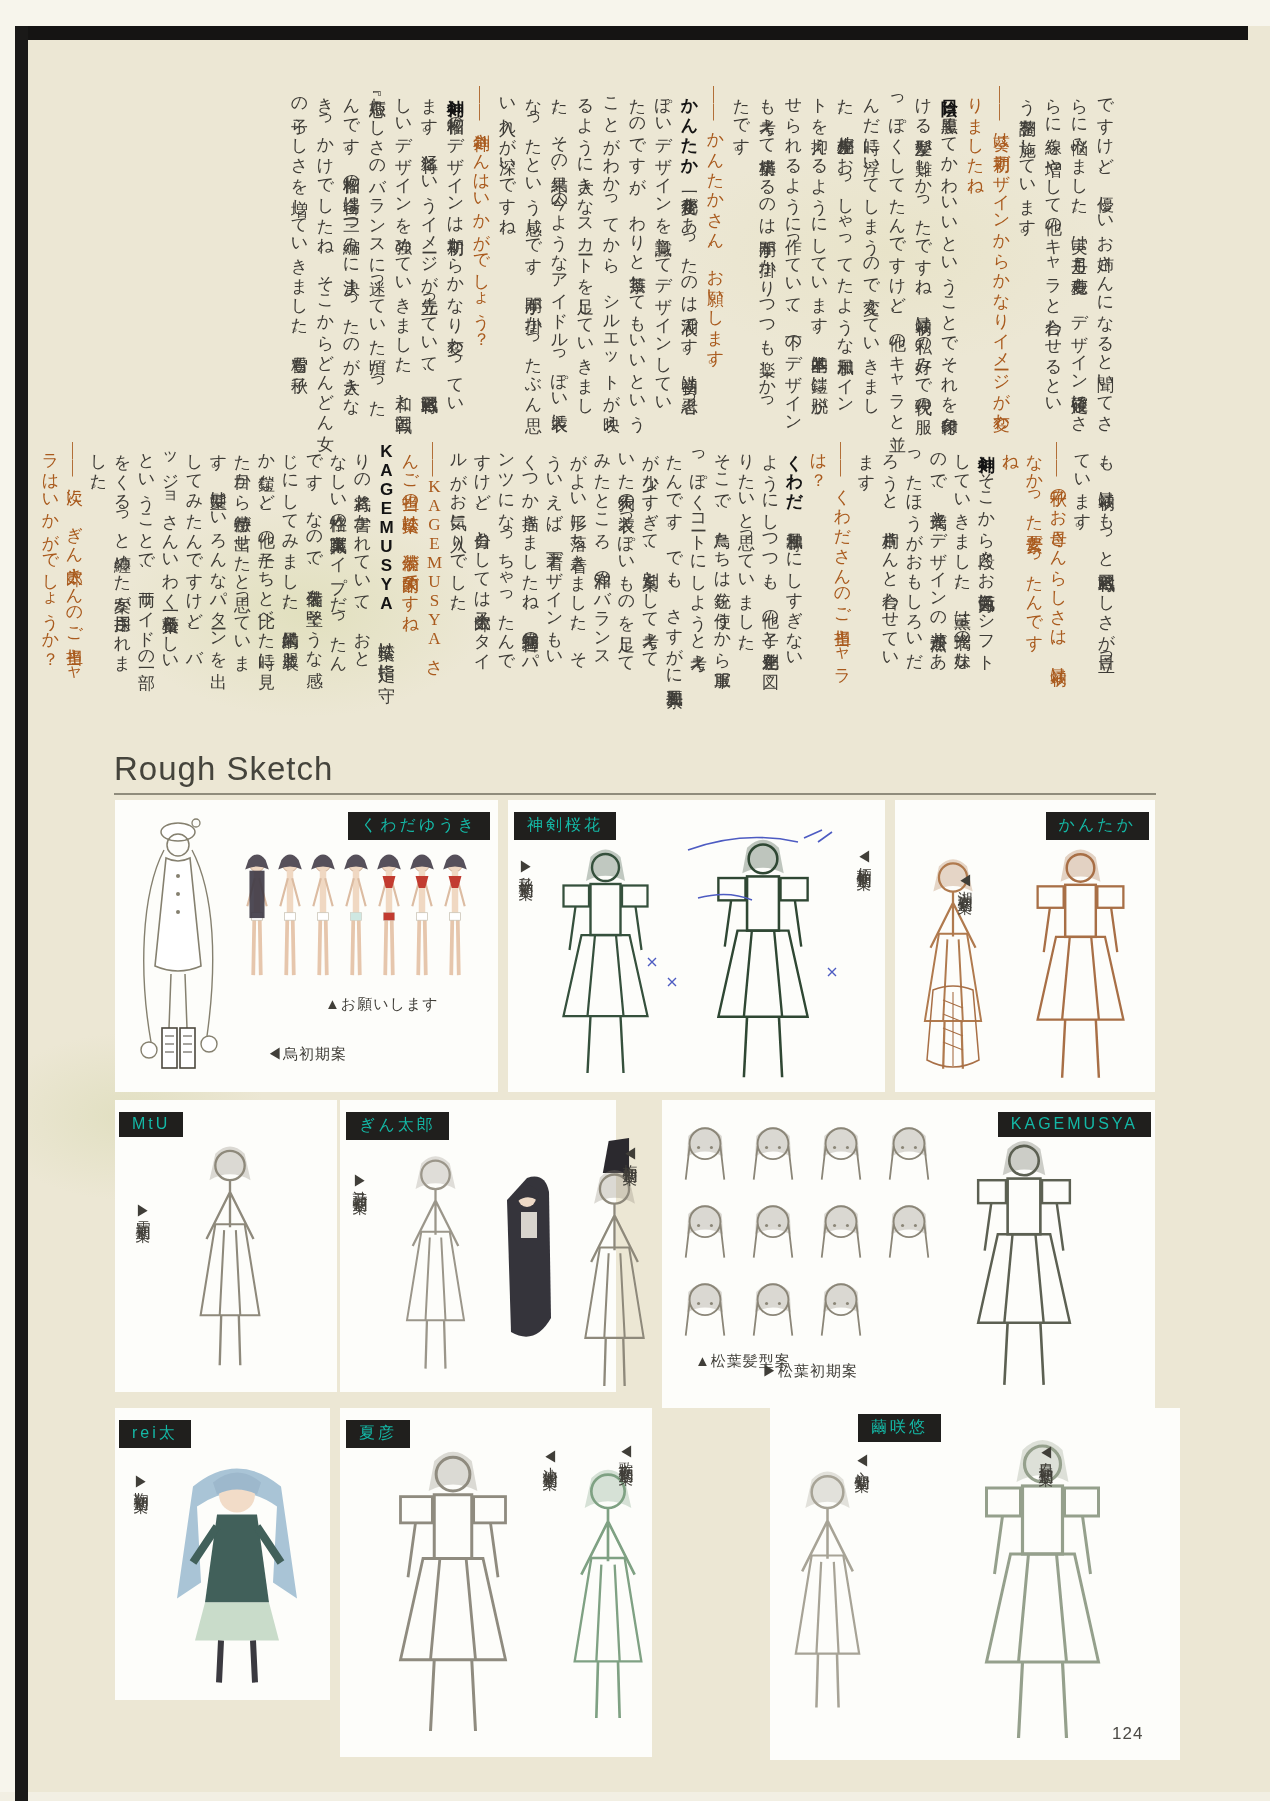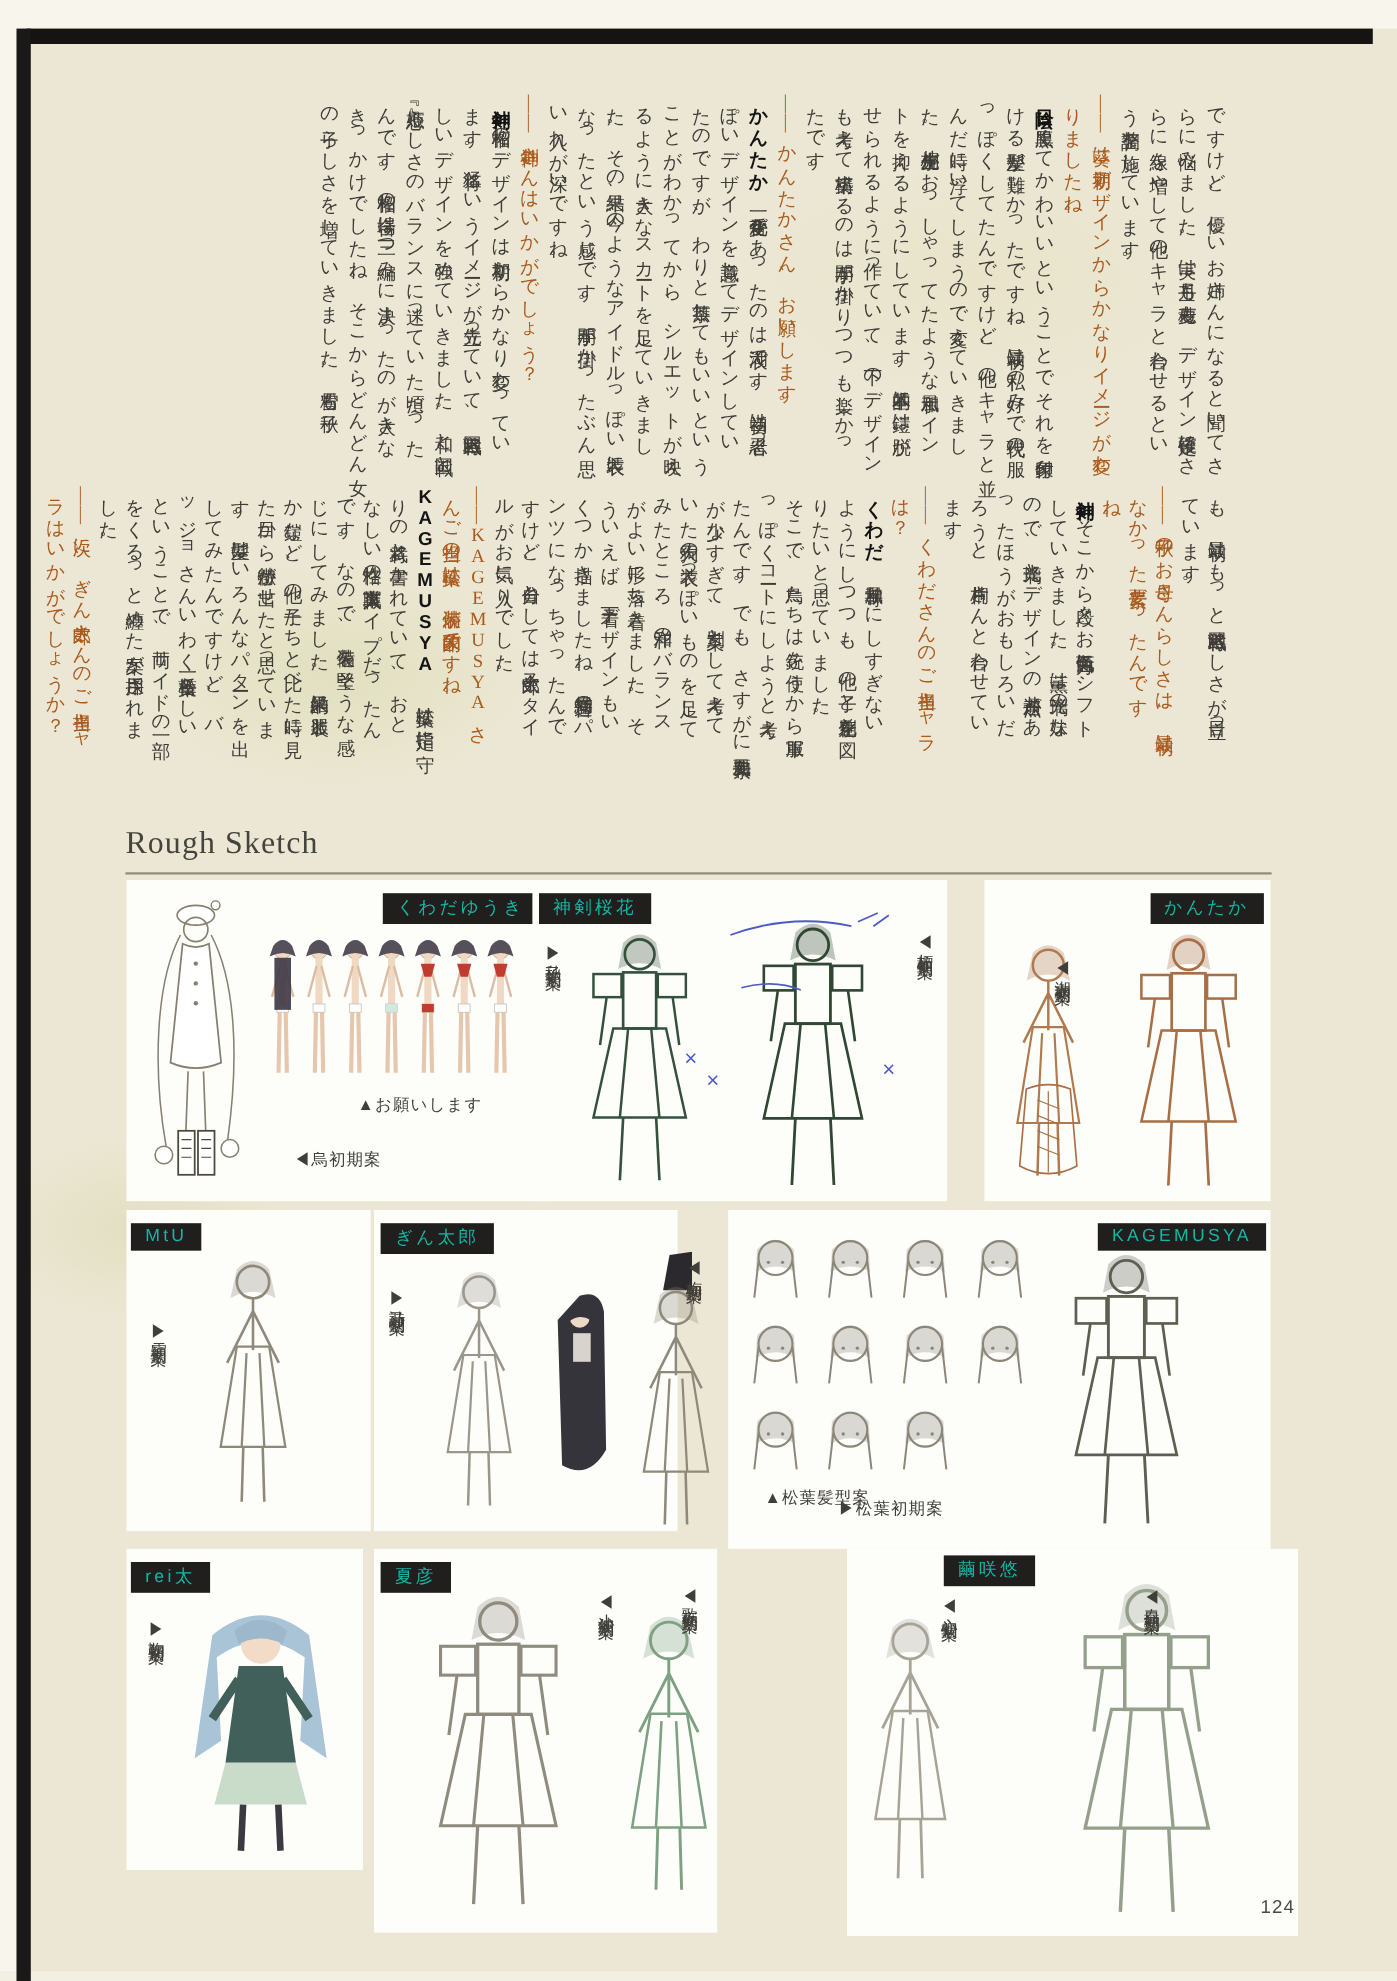"Rough Sketch" .rs-heading { font-family: Liberation Serif, serif -> Liberation Sans, sans-serif; font-size: 29px -> 33px }
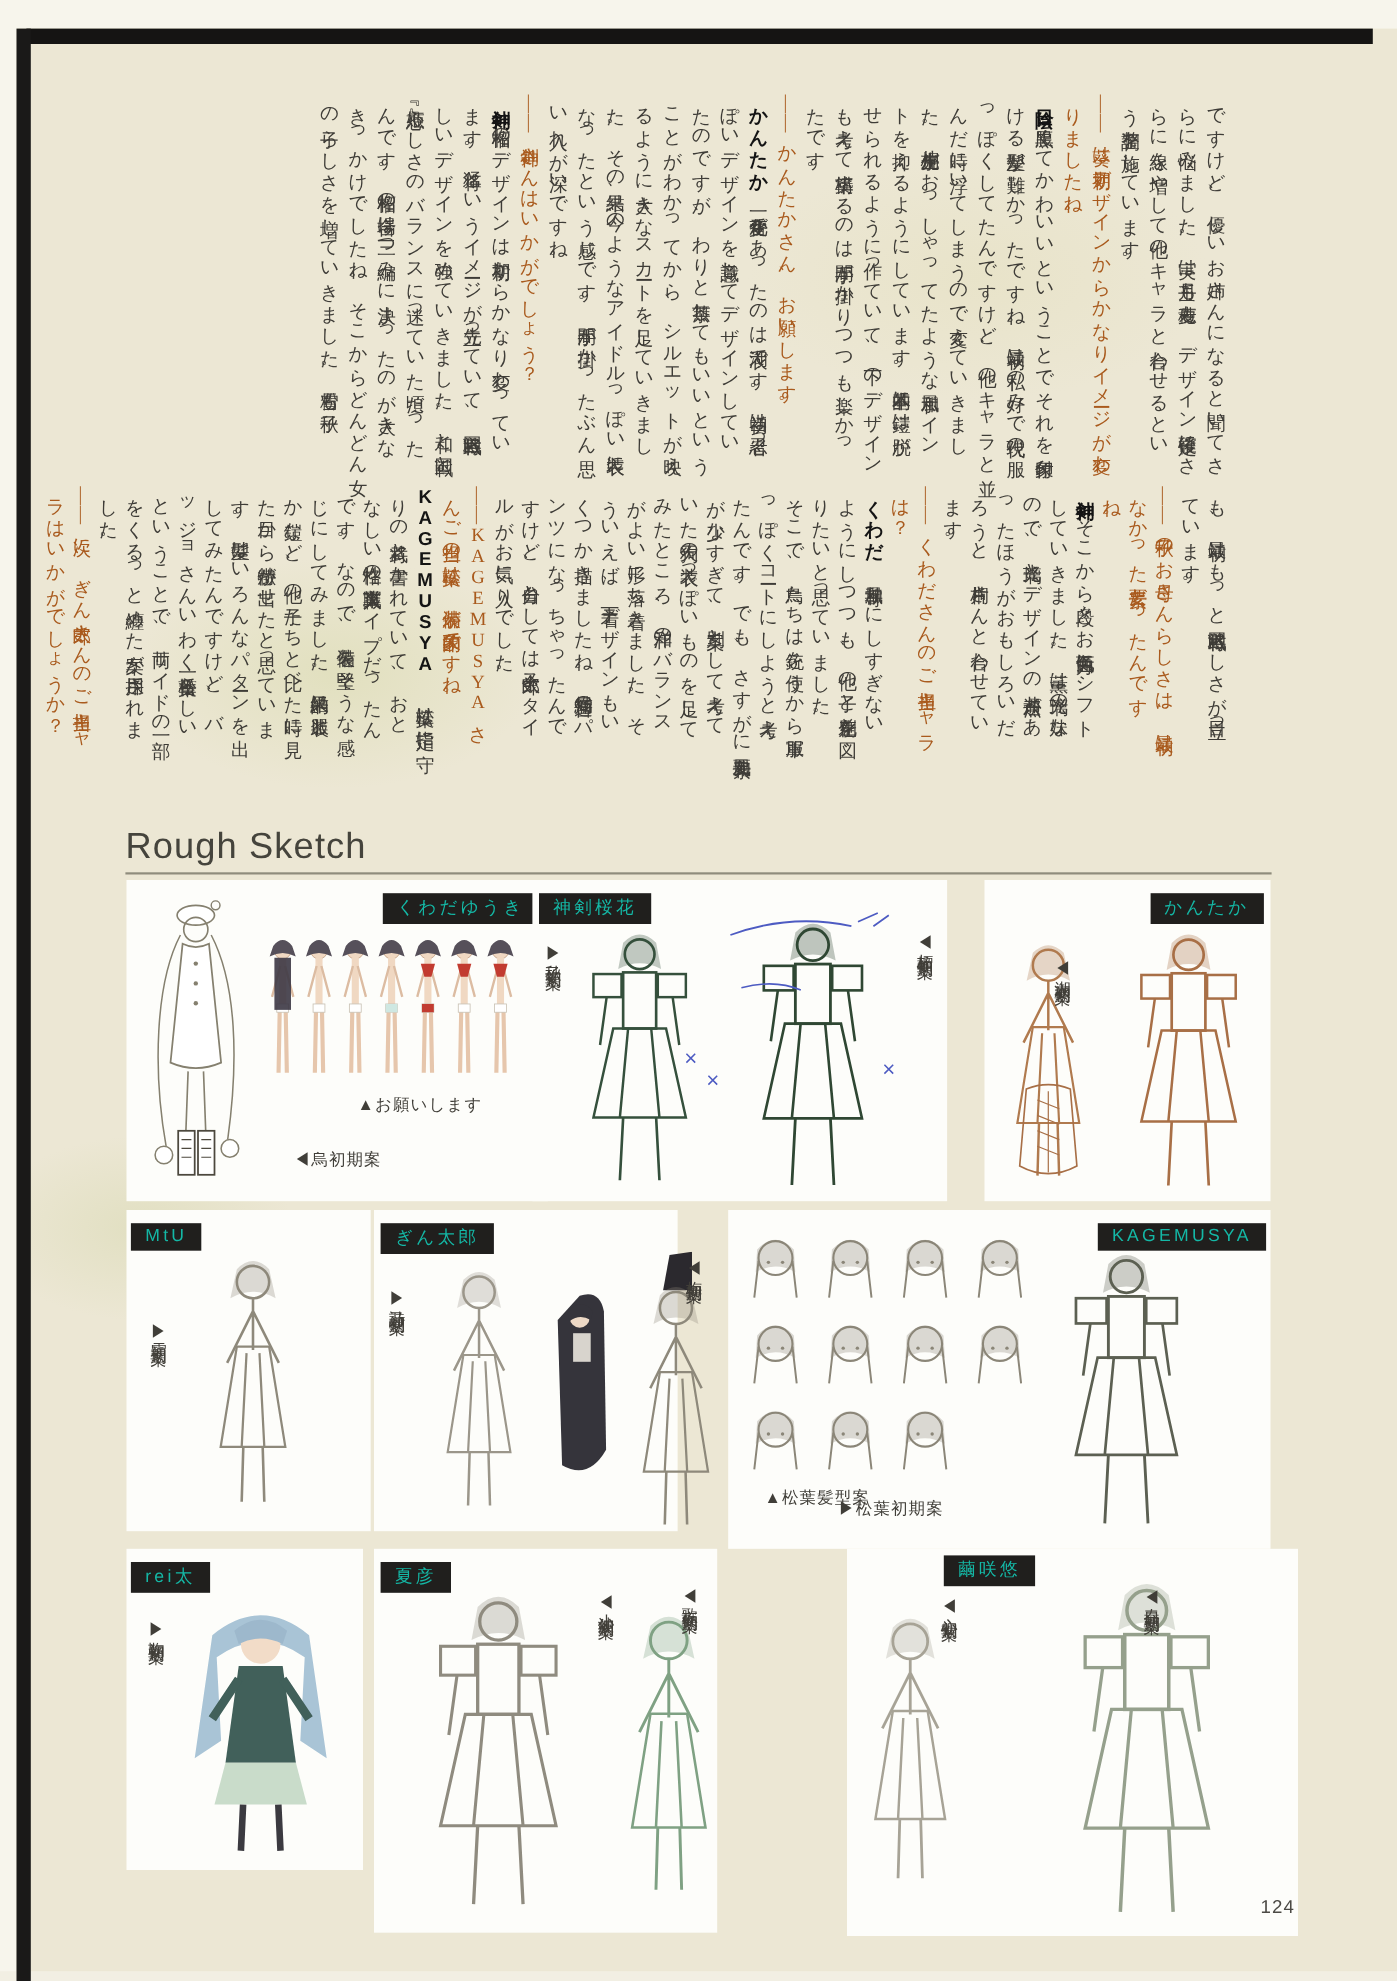"神剣桜花" div.panel { left: 484px -> 508px }
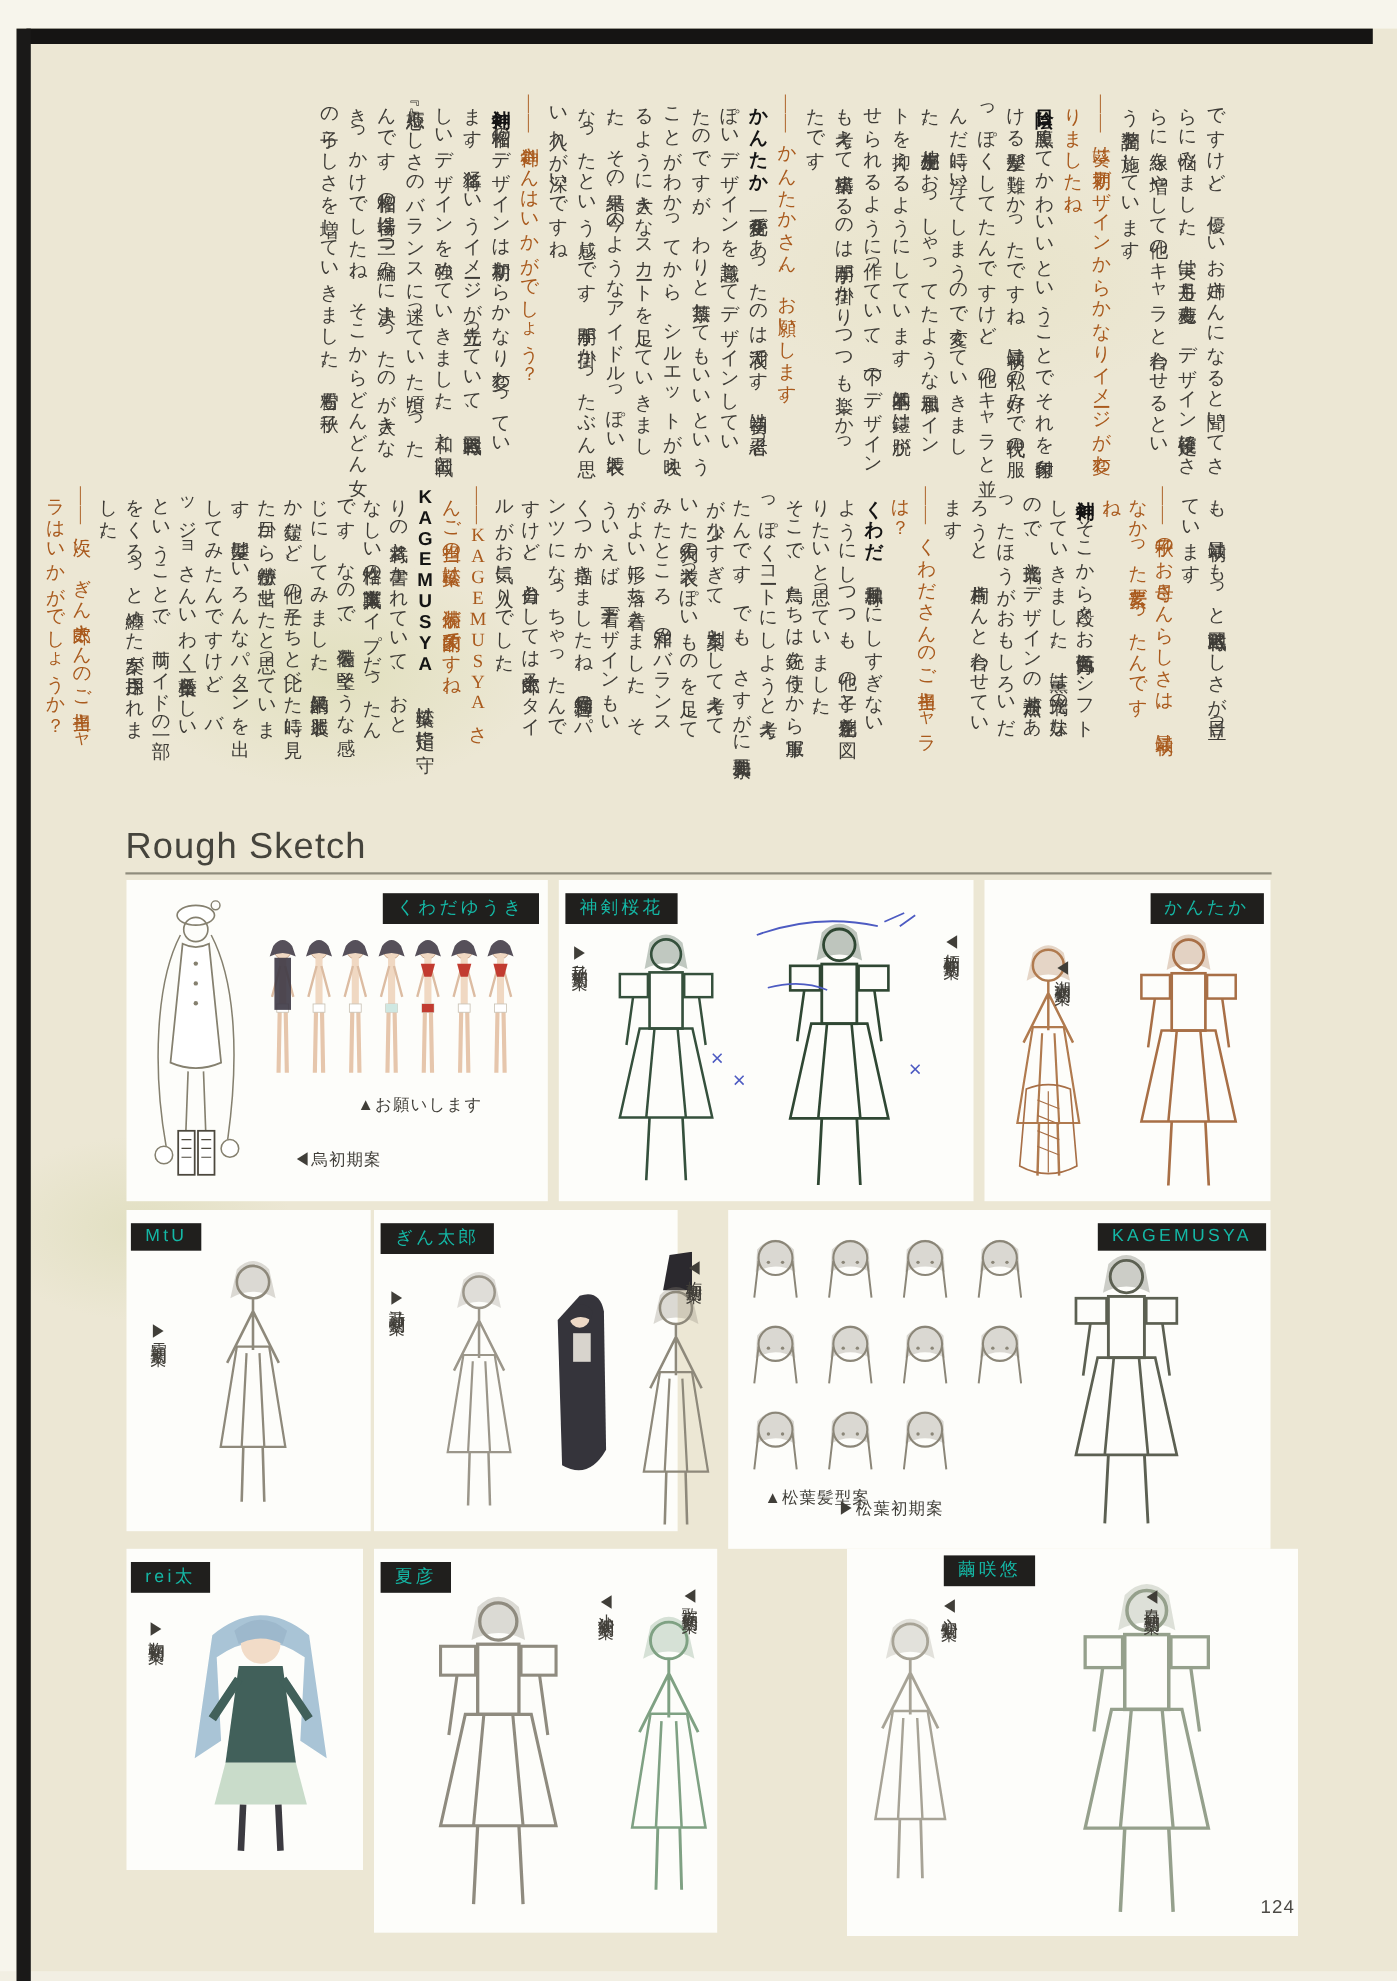"124" div.abs { left: 1146px -> 1112px }
